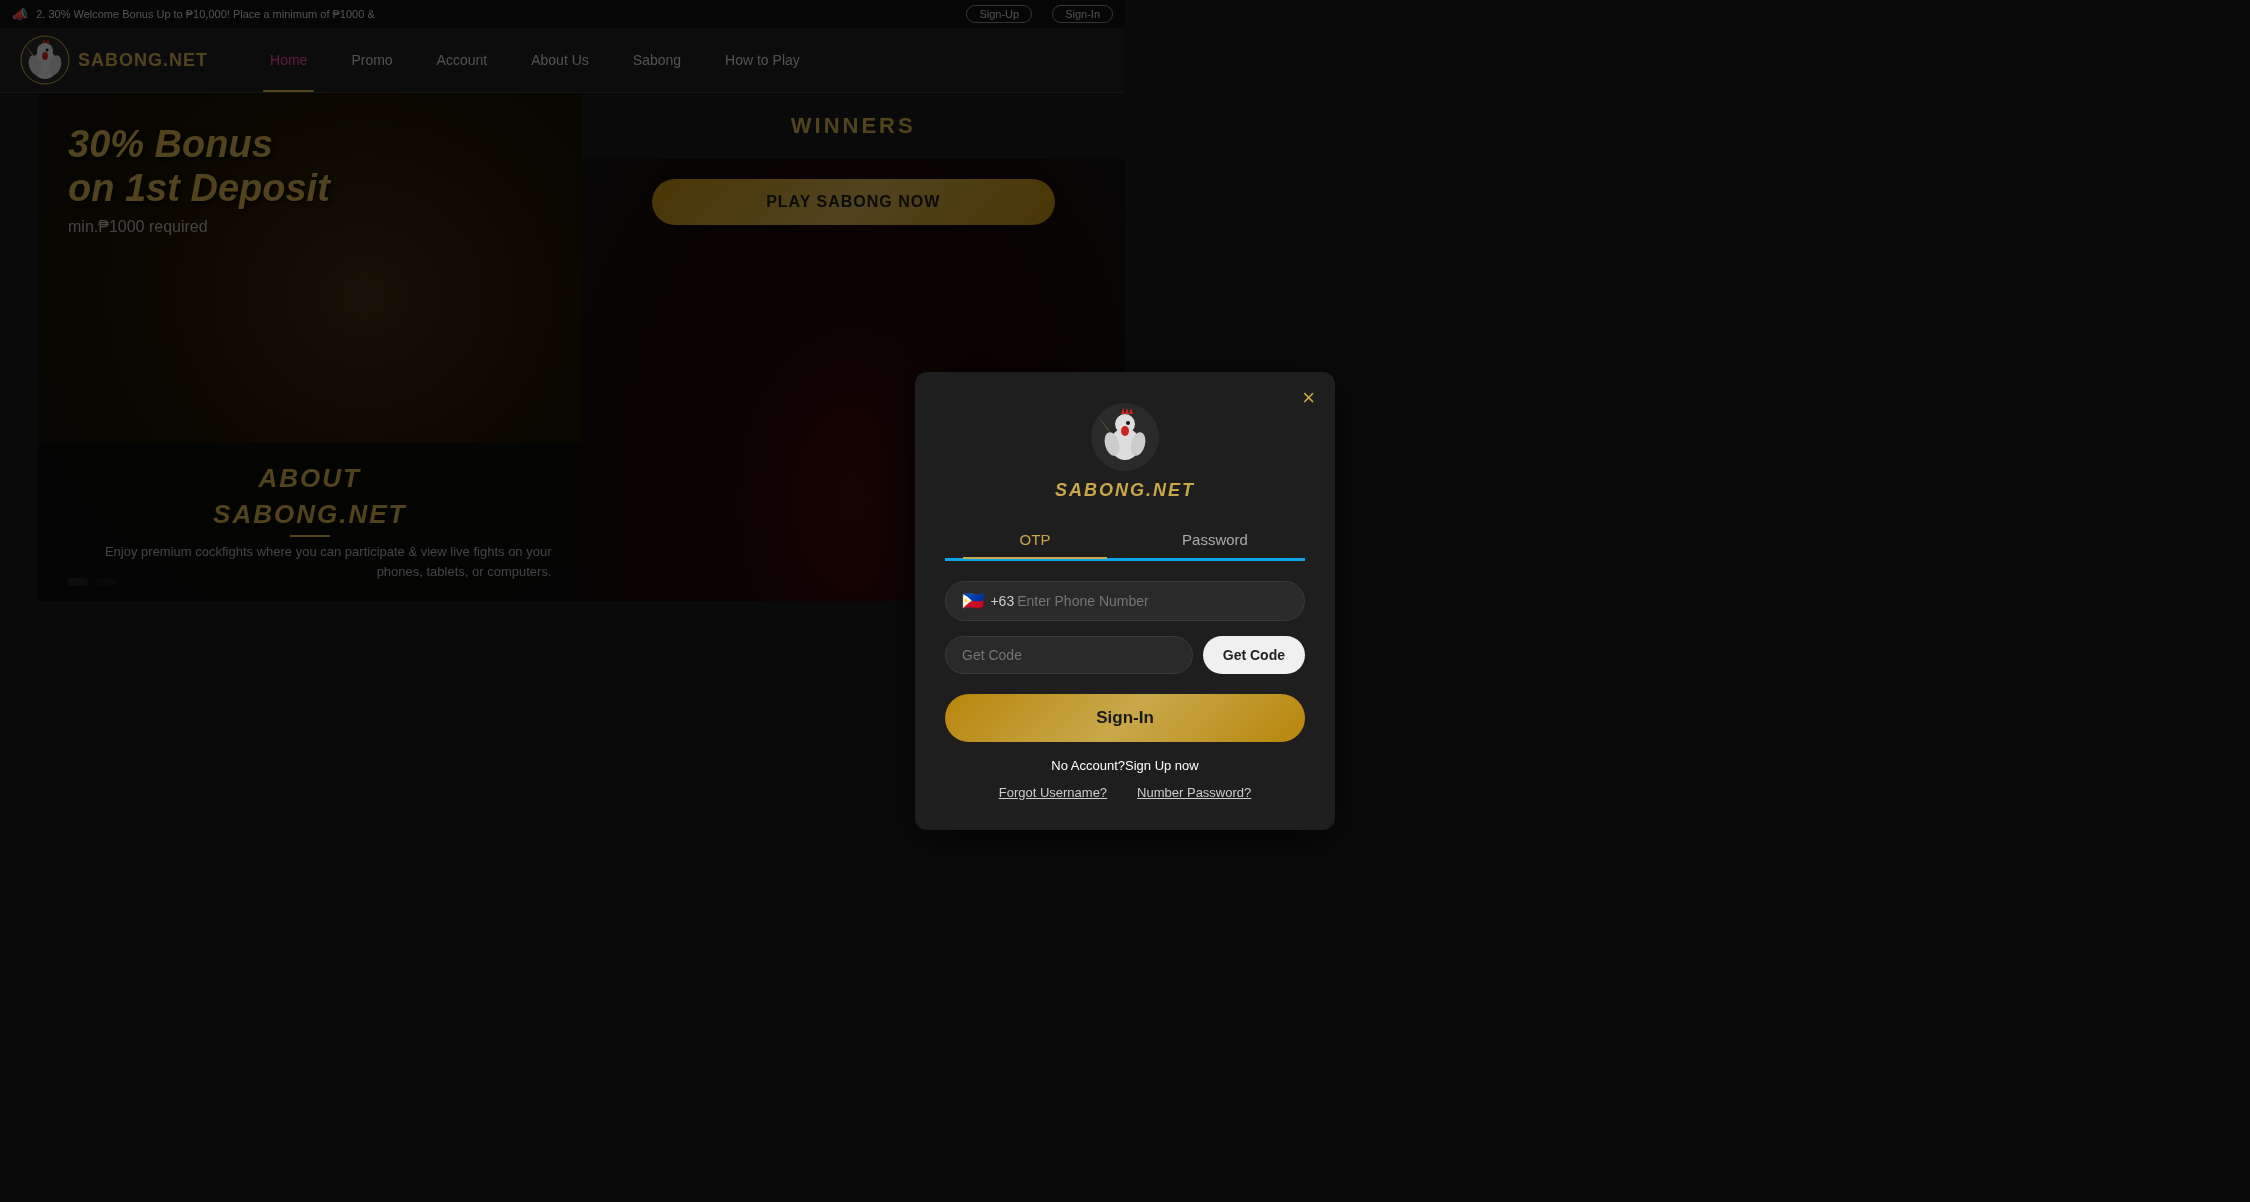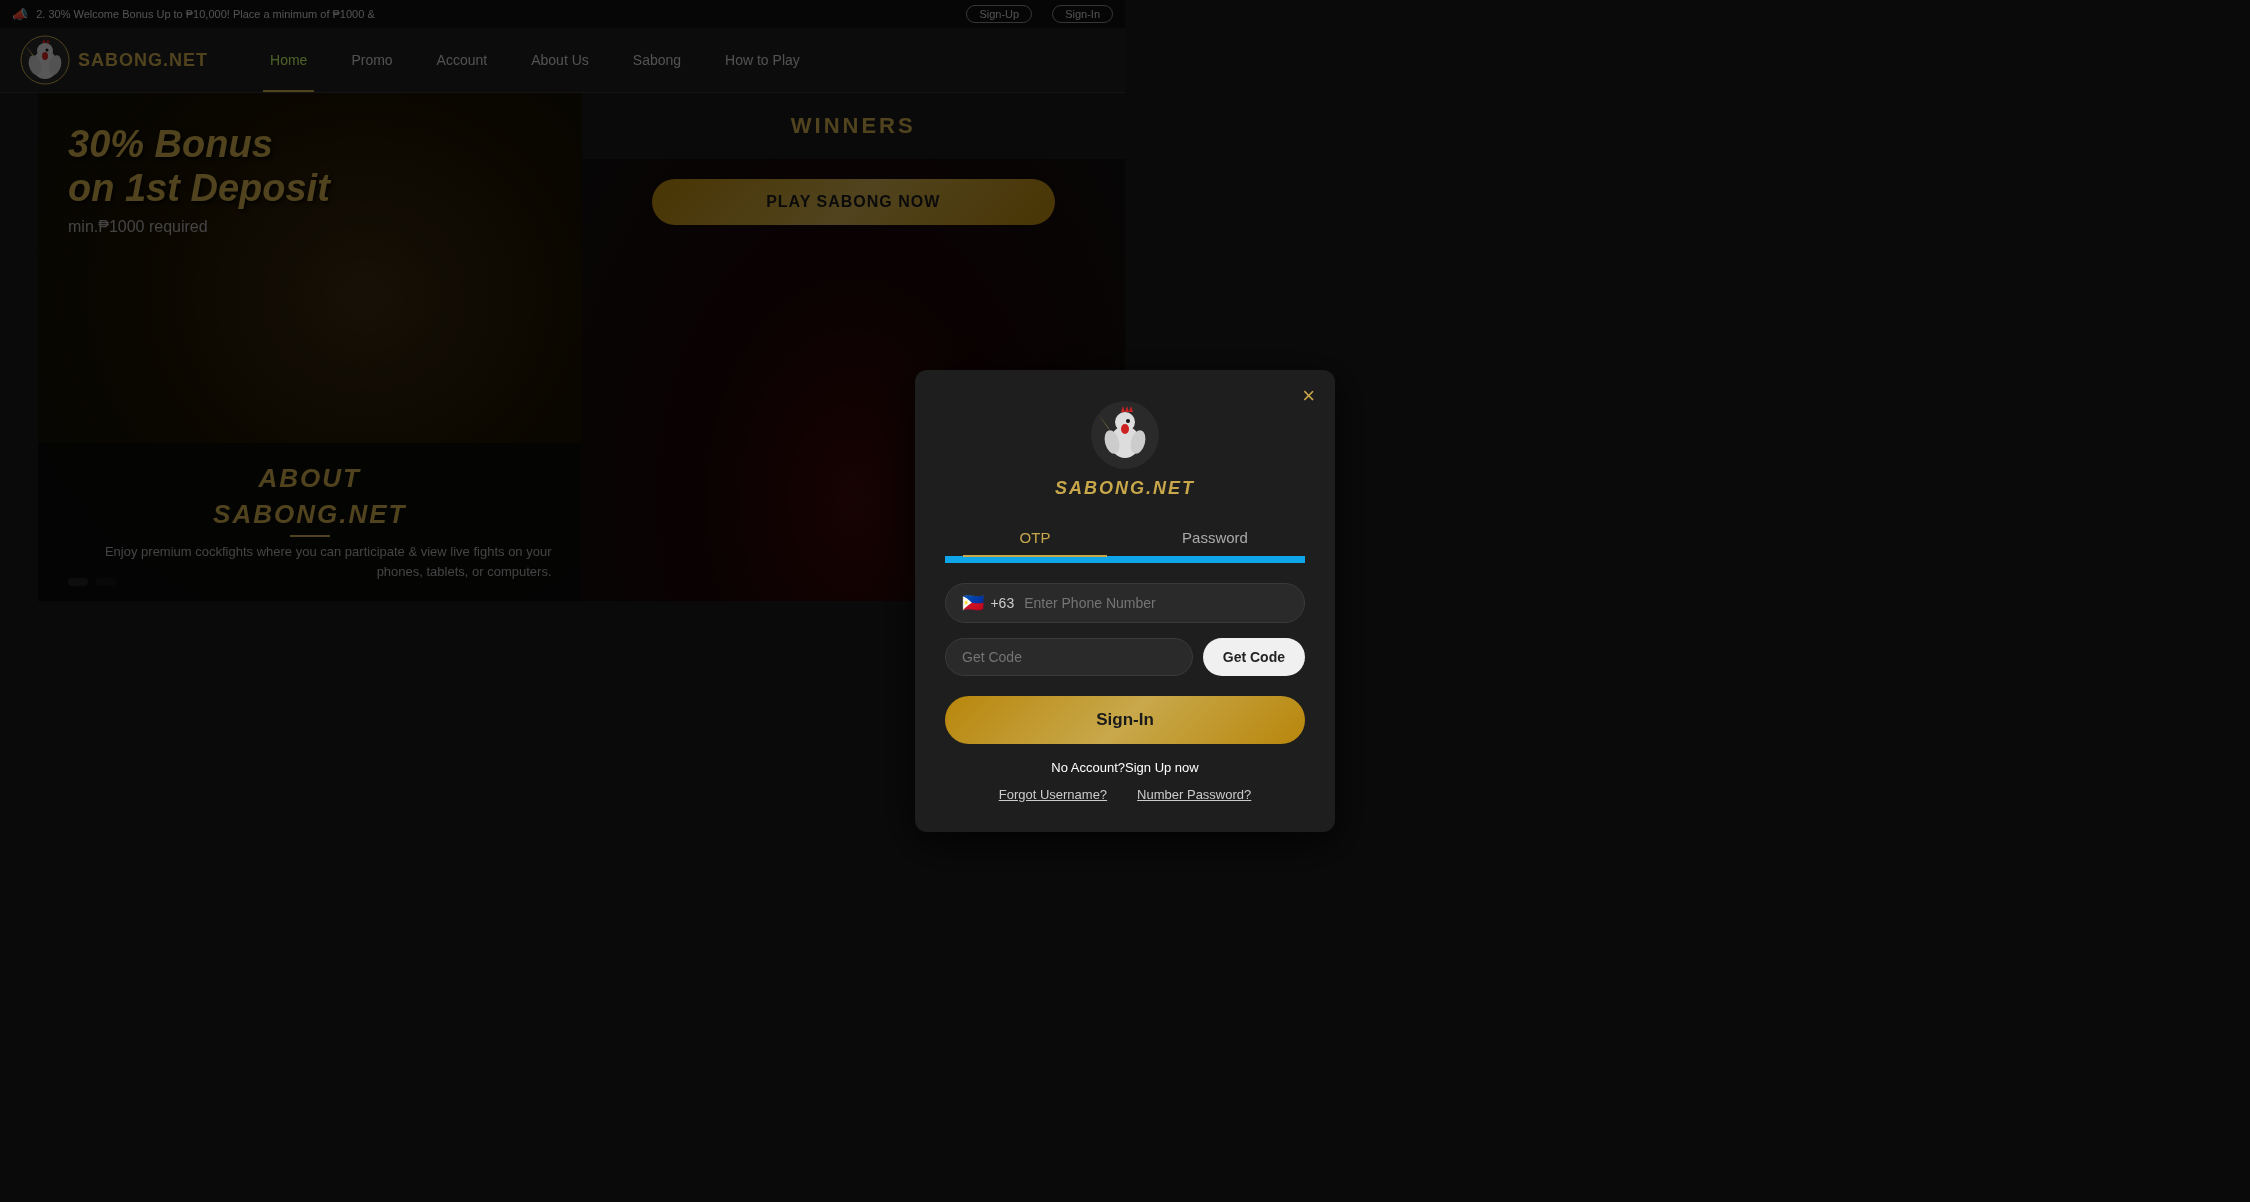"Home" .nav-item.active { color: #bef264 -> #ec4899 }
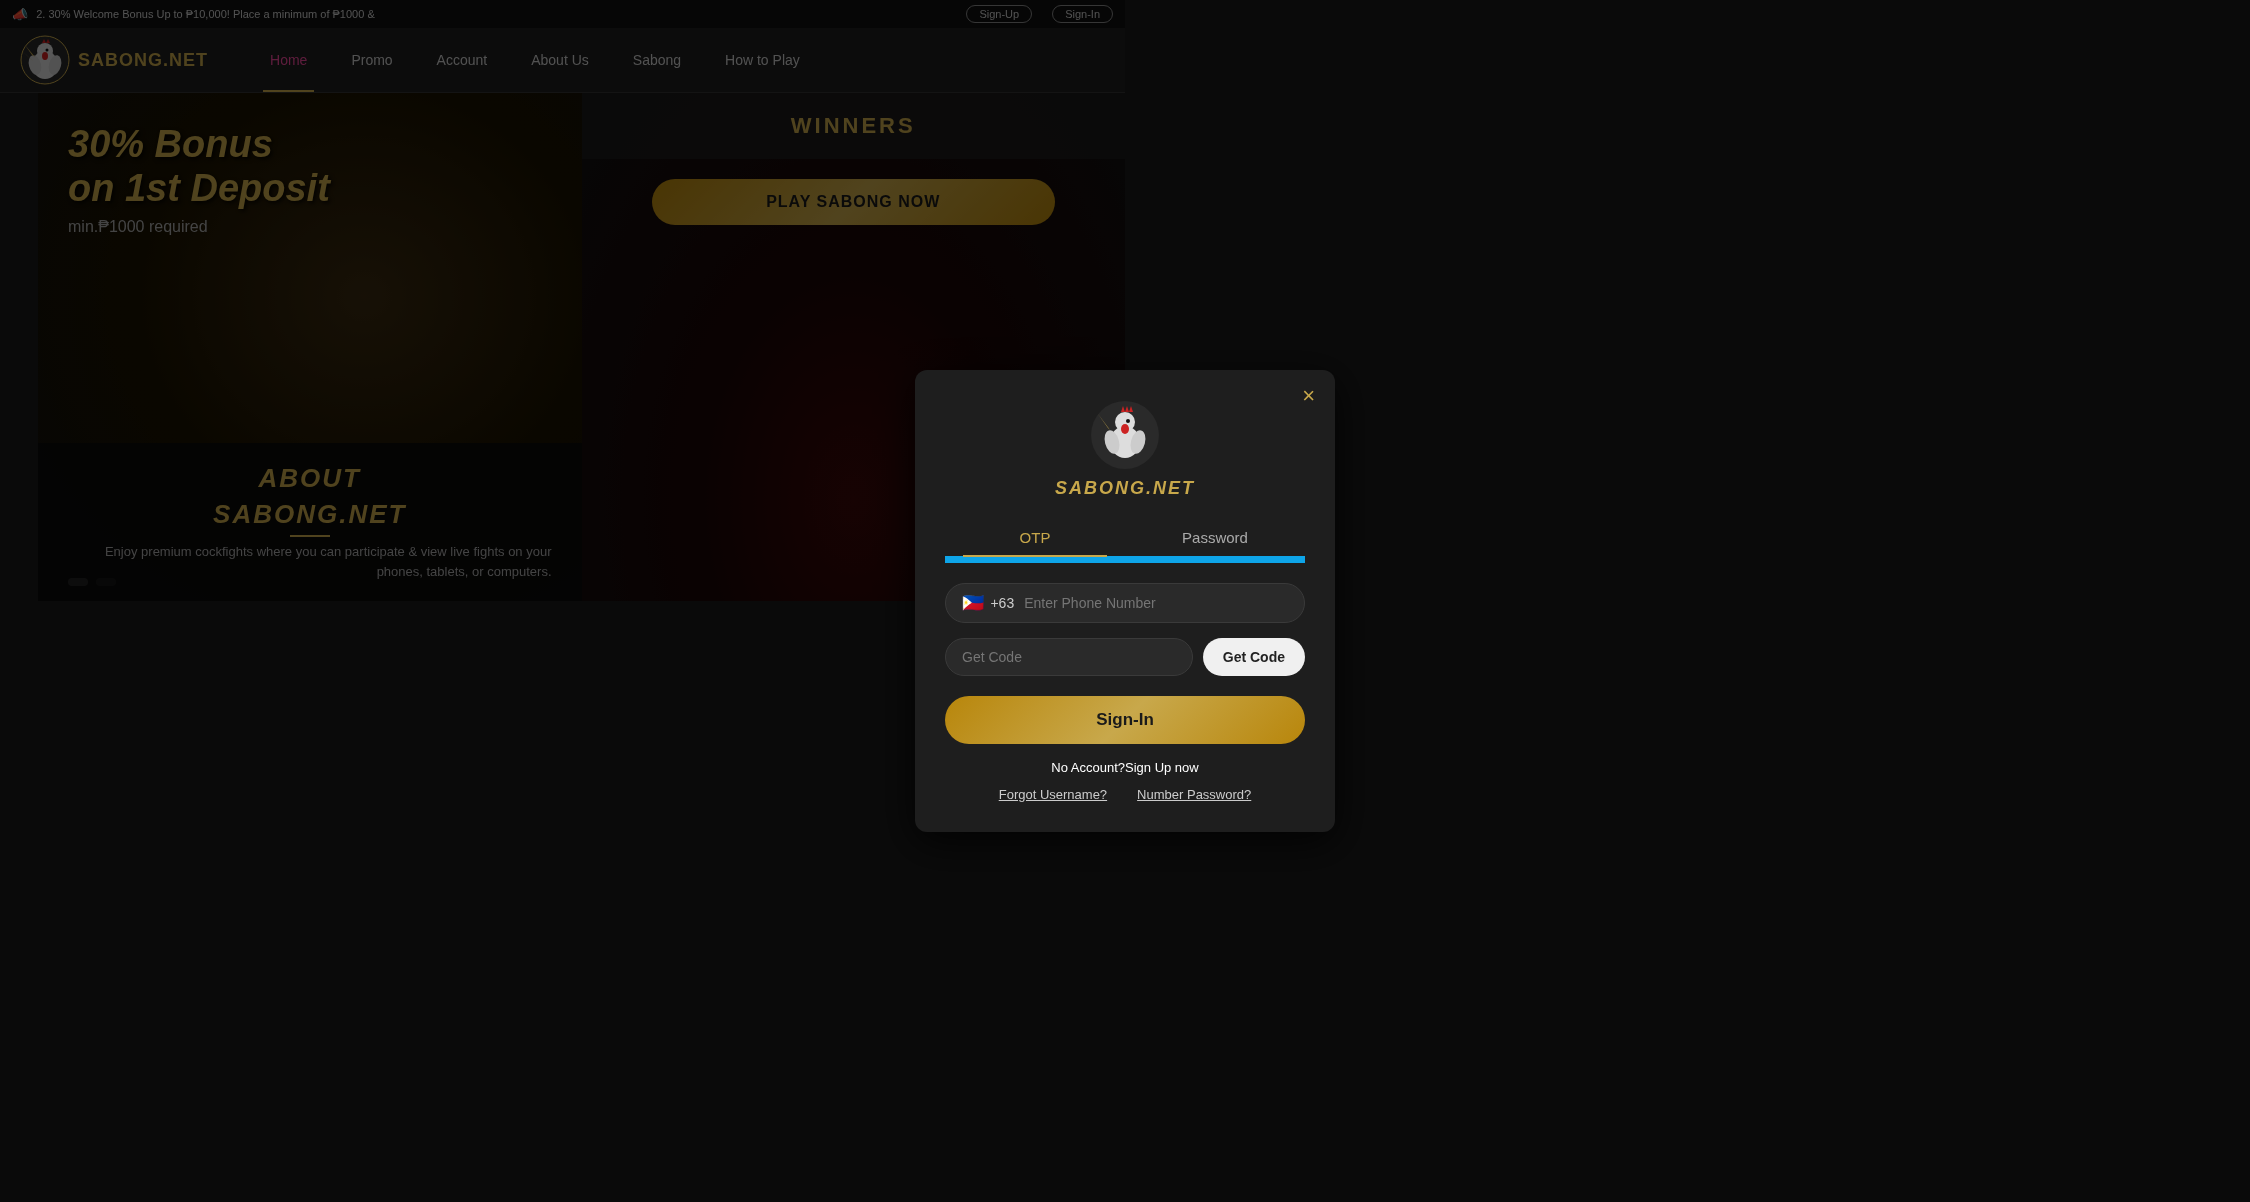"OTP" .modal-tabs { border-bottom: 7px solid #0ea5e9 -> 3px solid #0ea5e9 }
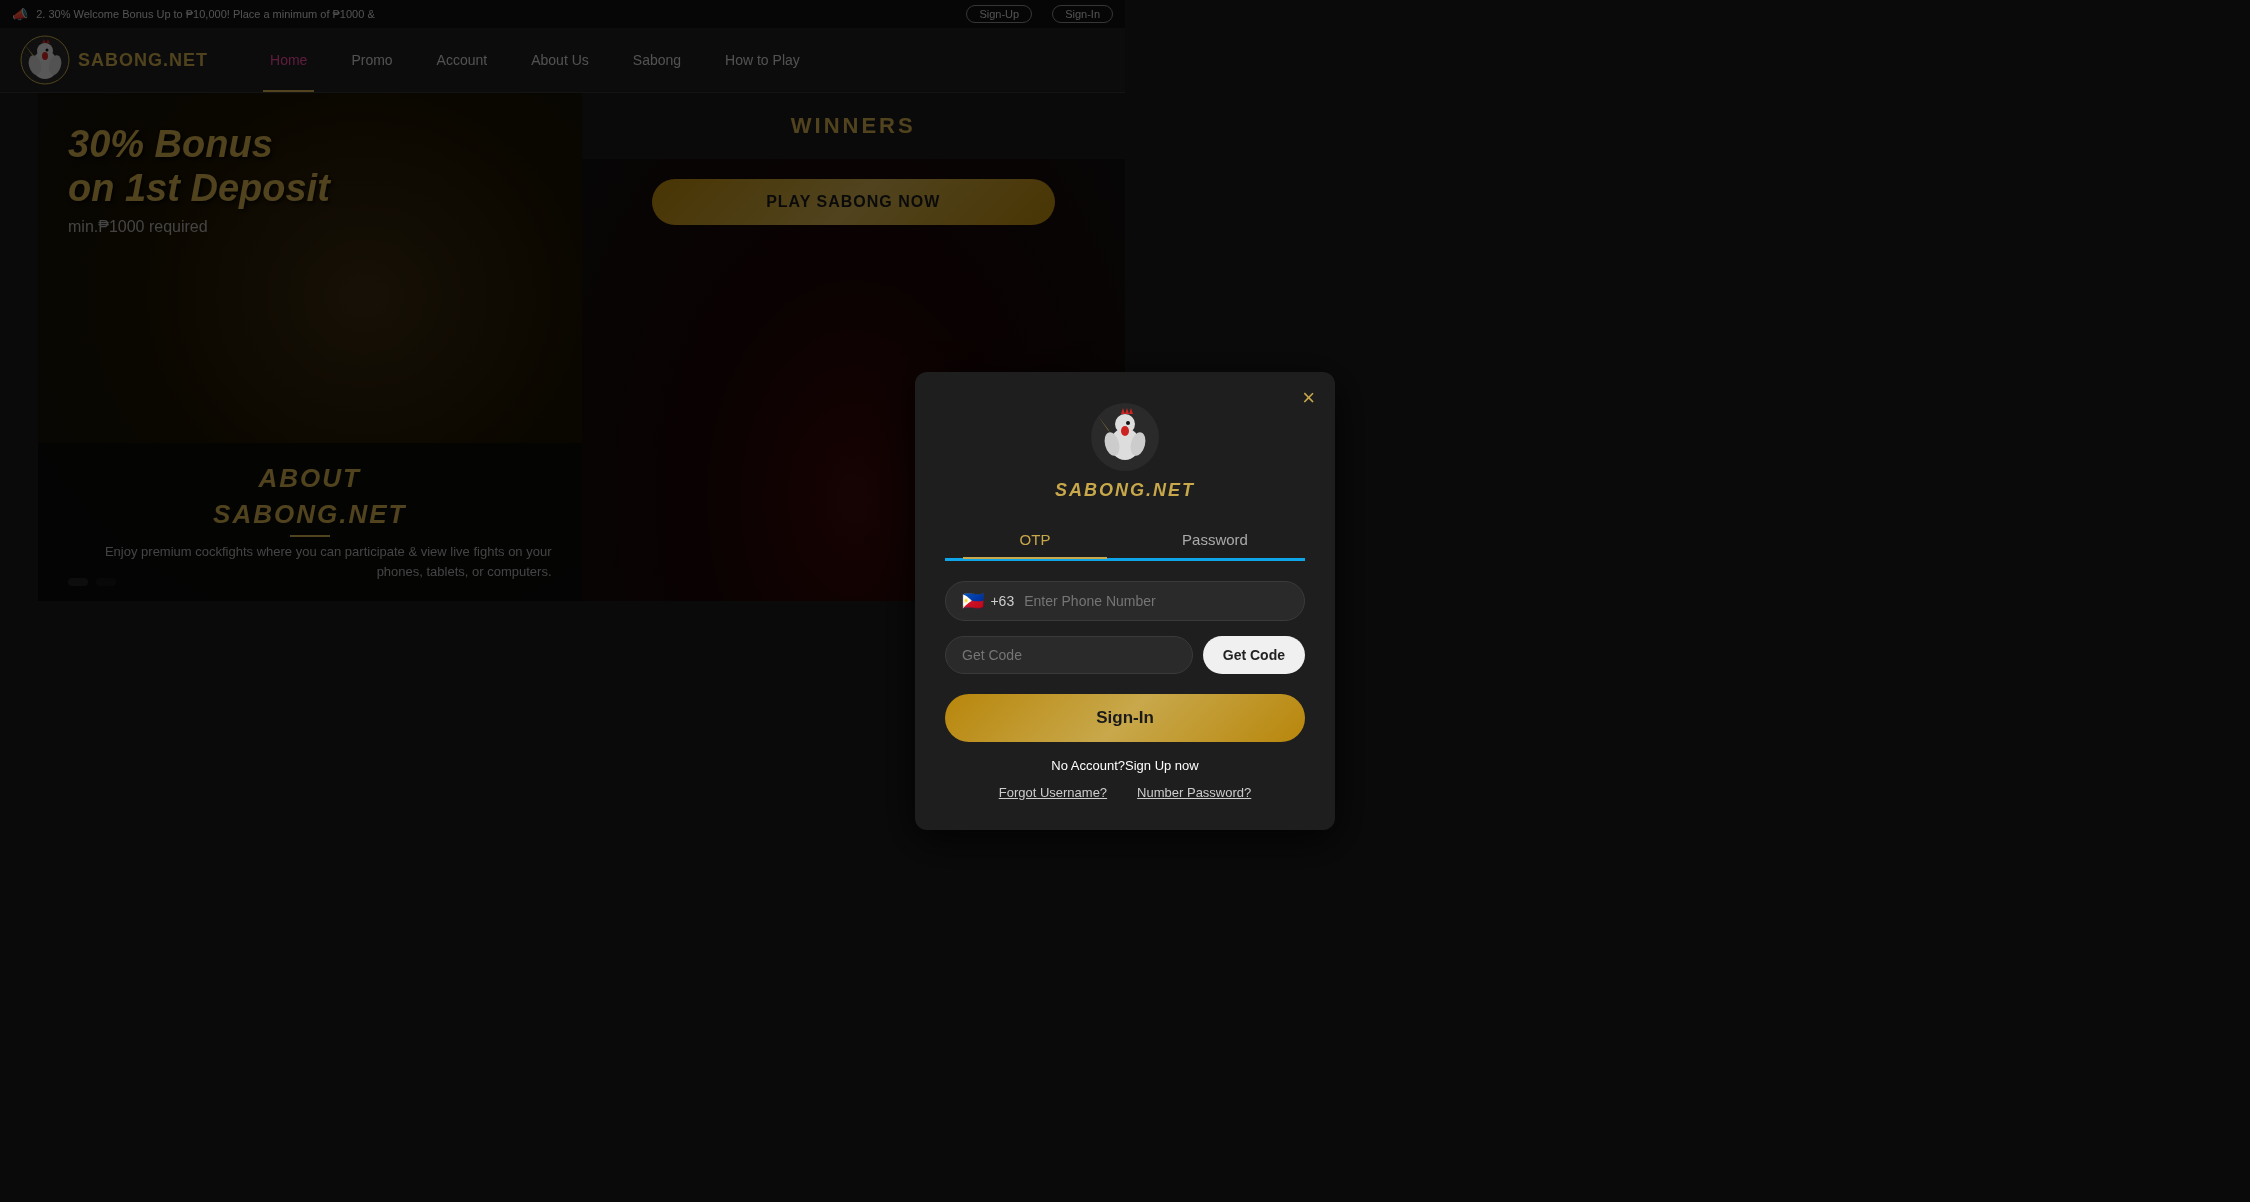"+63" .country-code { margin-right: 10px -> 3px }
